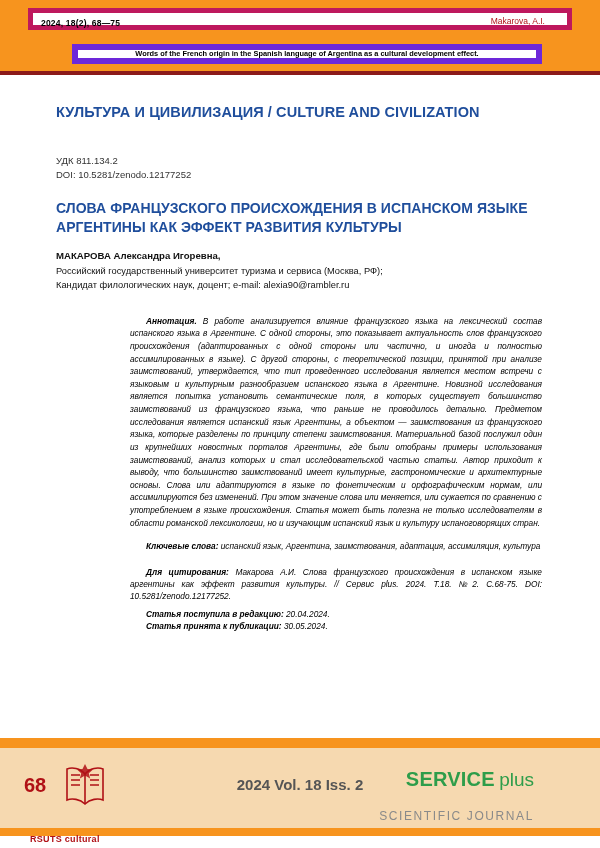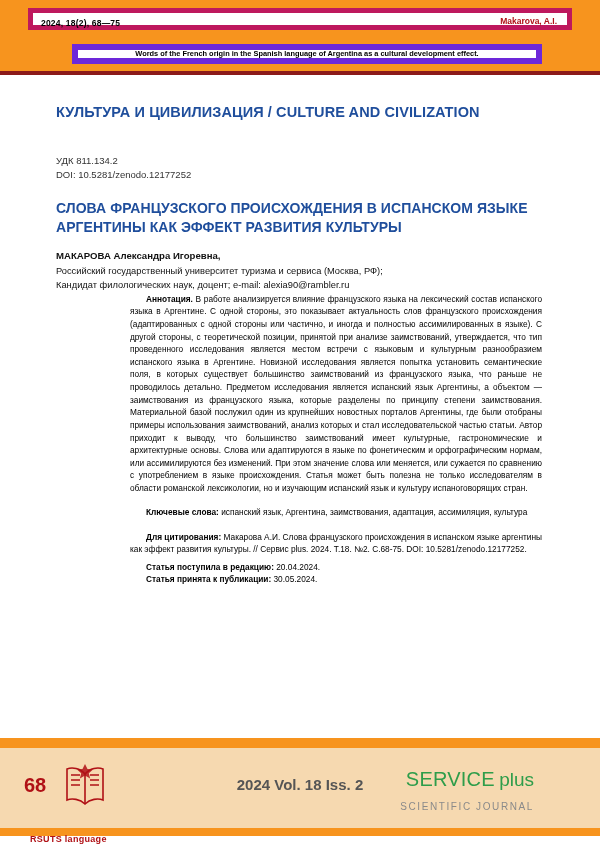"Makarova, A.I." .top-right-label { font-weight: bold -> normal; right: 0 -> 12px }
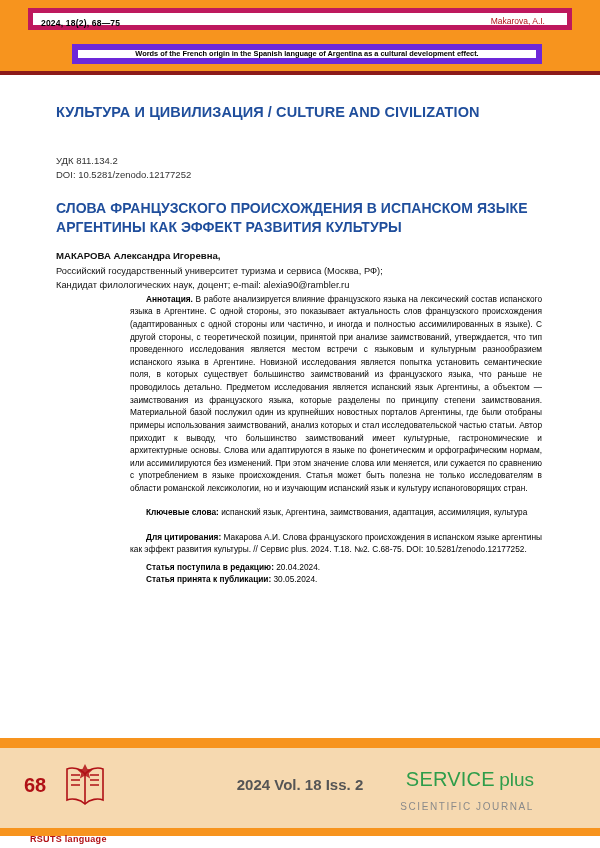"Аннотация. В работе анализируется" .abstract-wrap { font-style: none -> italic; margin-top: none -> 22px }
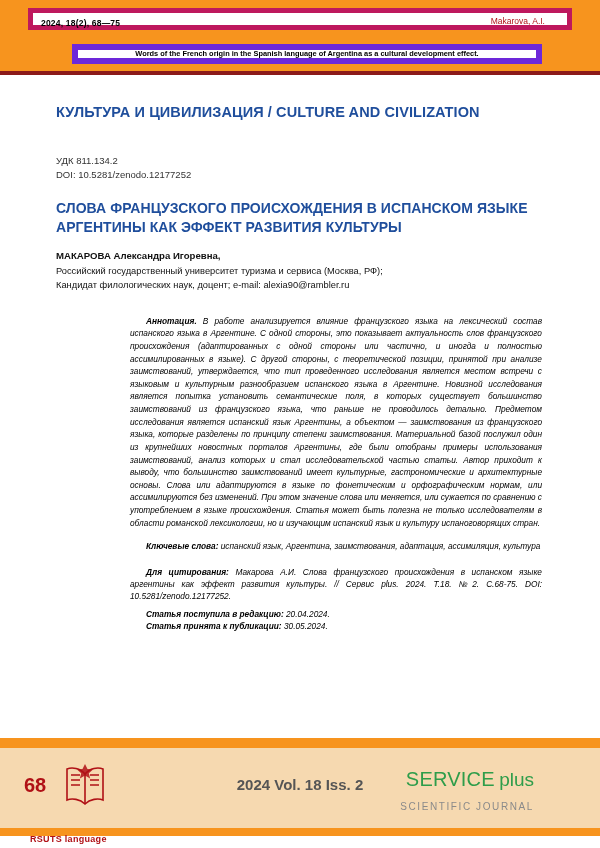"SERVICE" .journal-logo .svc { font-weight: normal -> bold }
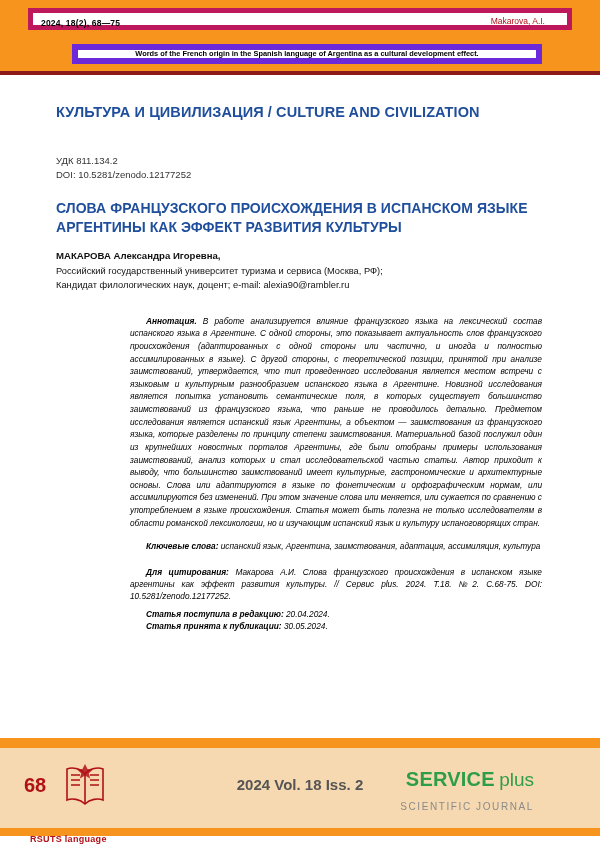"SCIENTIFIC JOURNAL" .journal-logo .sub { font-size: 10px -> 12px; margin-top: 10px -> 18px }
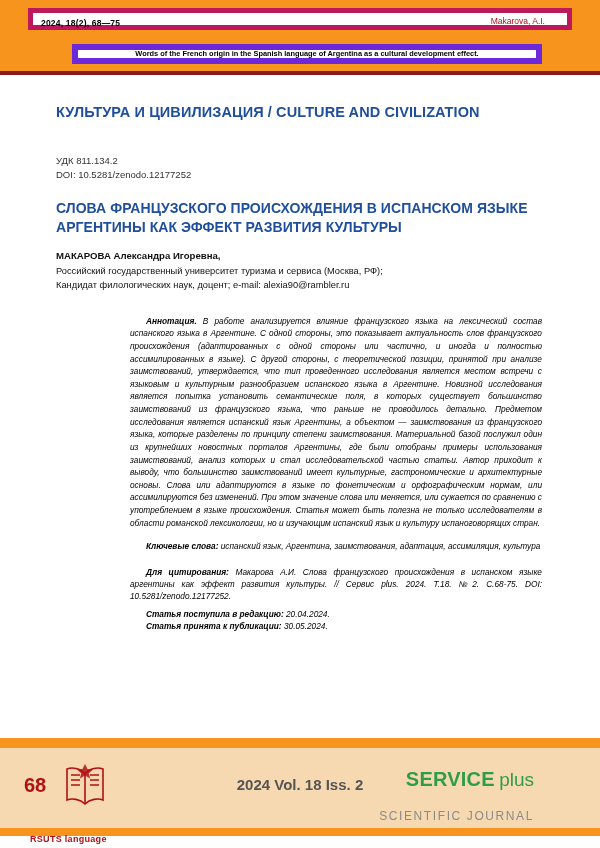"RSUTS language" div.publisher-name { text: language -> cultural }
